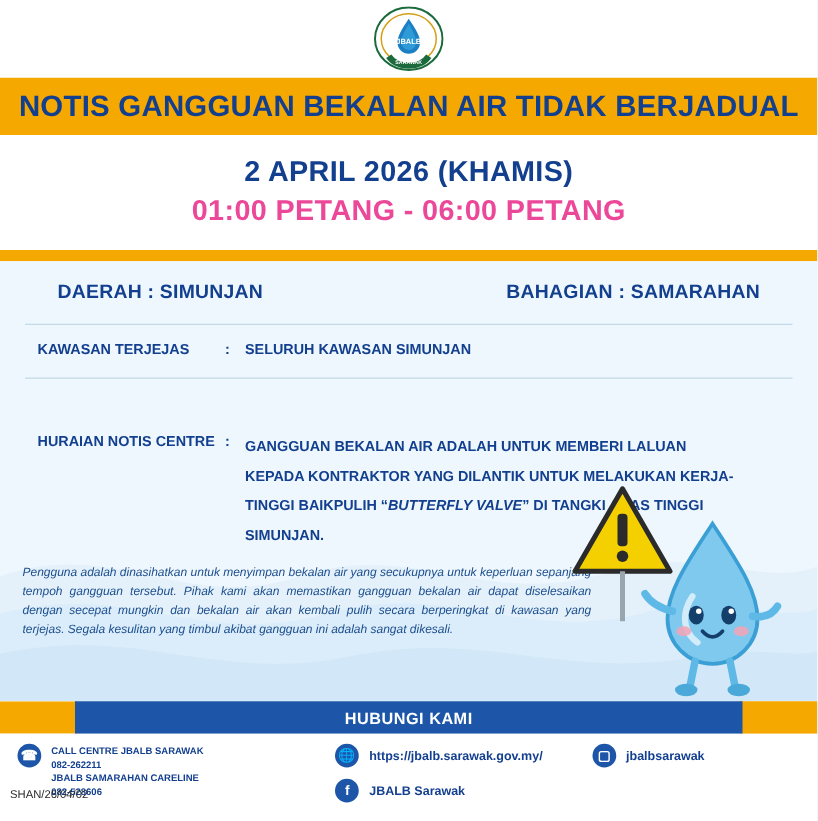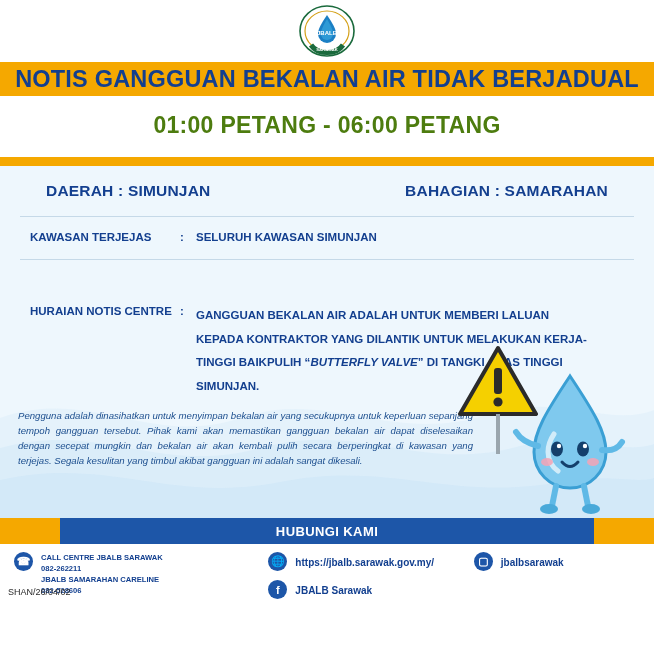"NOTIS GANGGUAN BEKALAN AIR TIDAK" .title-band { height: 34px -> 46px }
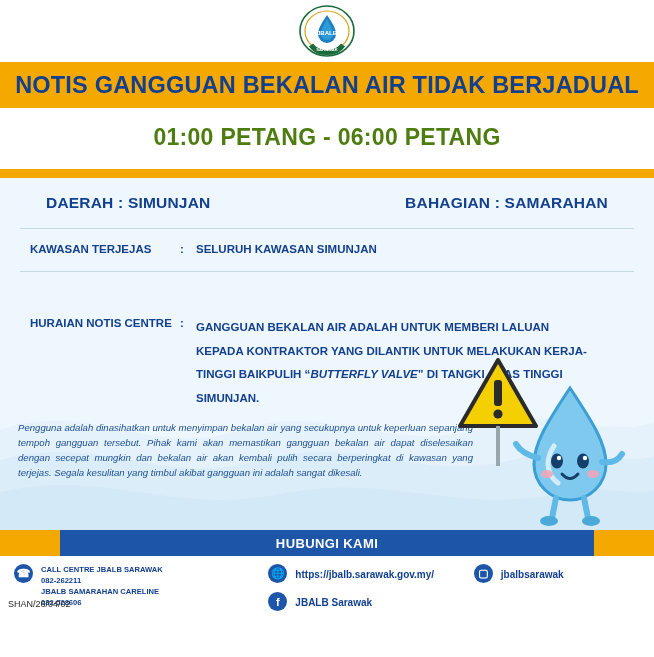"2 APRIL 2026 (KHAMIS)" div.d1 { html: none -> <div>2 APRIL 2026 (KHAMIS)</div> }
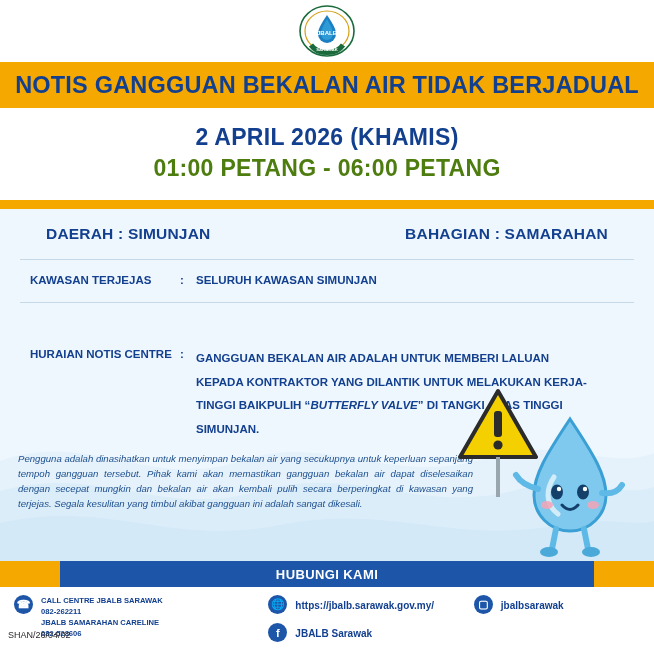"01:00 PETANG - 06:00 PETANG" .date-band .d2 { color: #4d7c0f -> #ec4899 }
